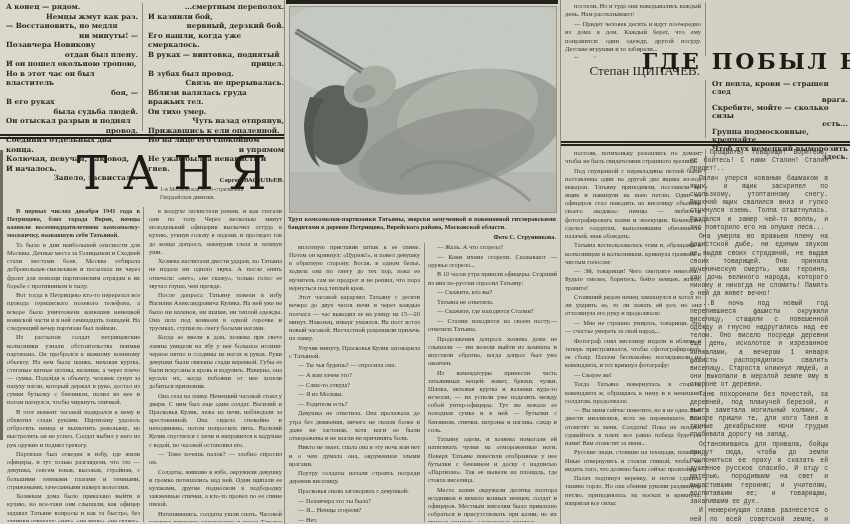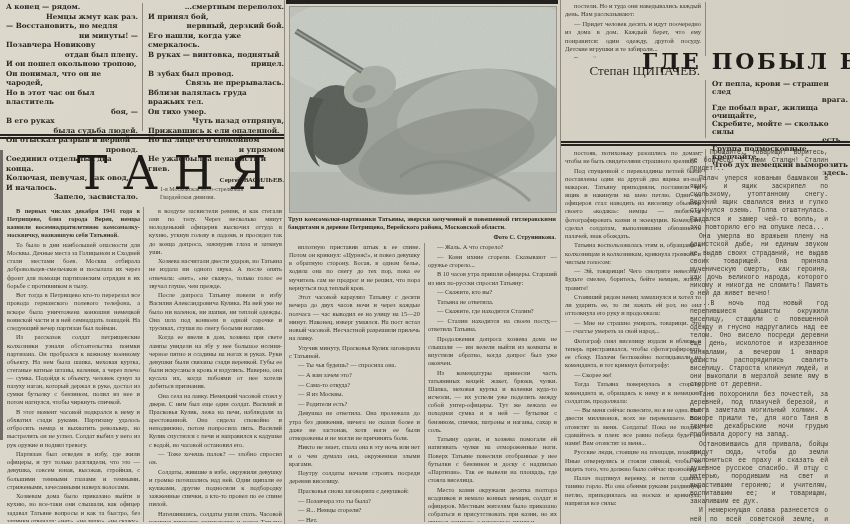"И принял бой," p.ln { text: принял -> казнили }
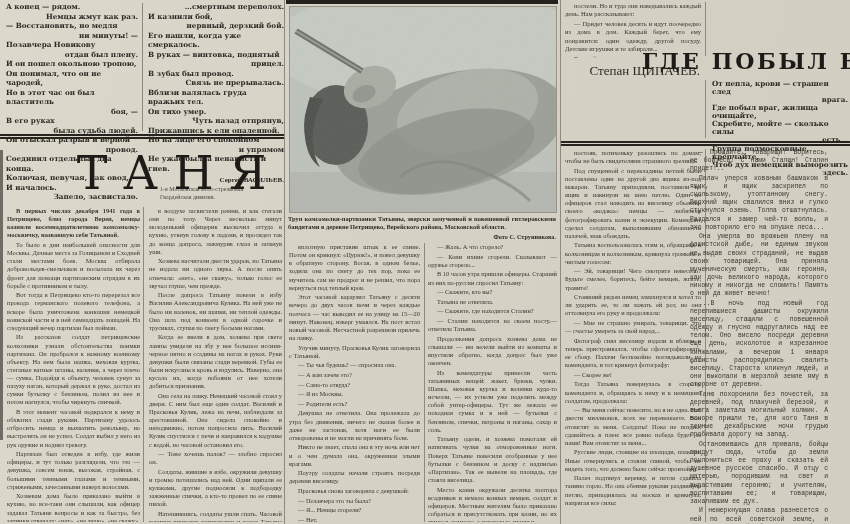"Он понимал, что он не" p.ln { html: <p>Он понимал, что он не чародей,</p> -> none }
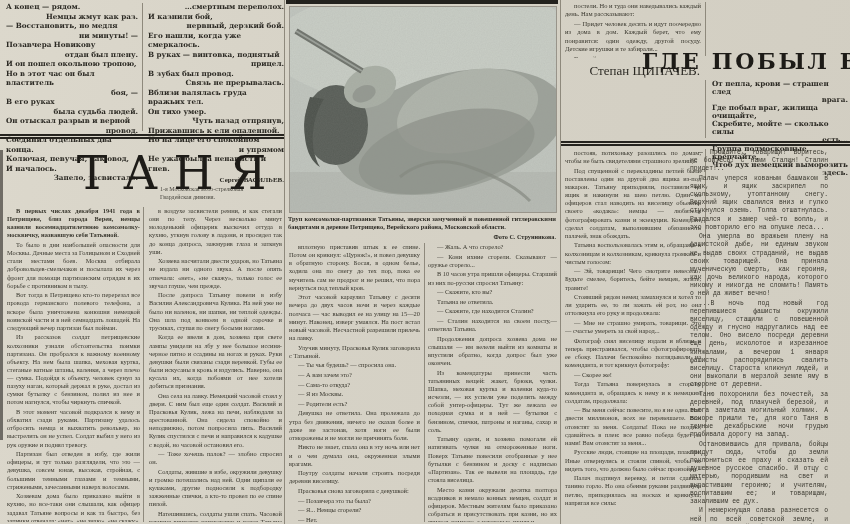"Где побыл враг, жилища очищайте," p.ln { html: <p>Где побыл враг, жилища очищайте,</p> -> none }
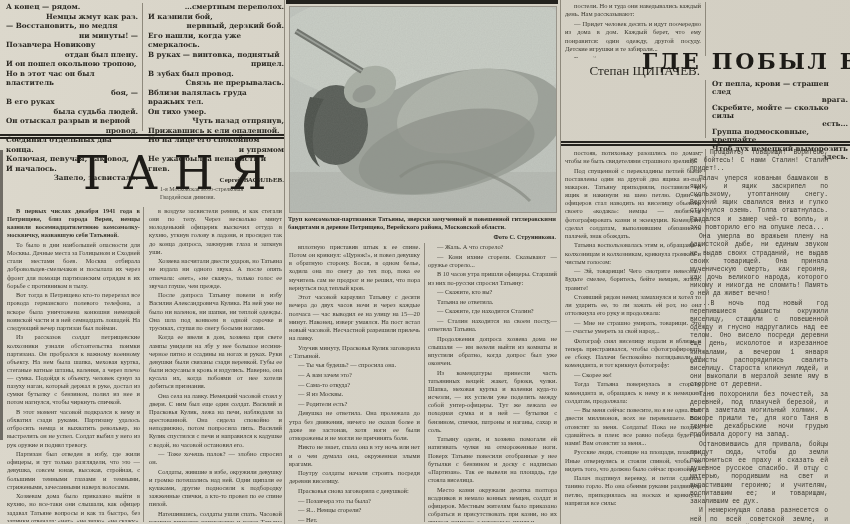"Он отыскал разрыв и верной" p.ln { text: верной -> поднял }
